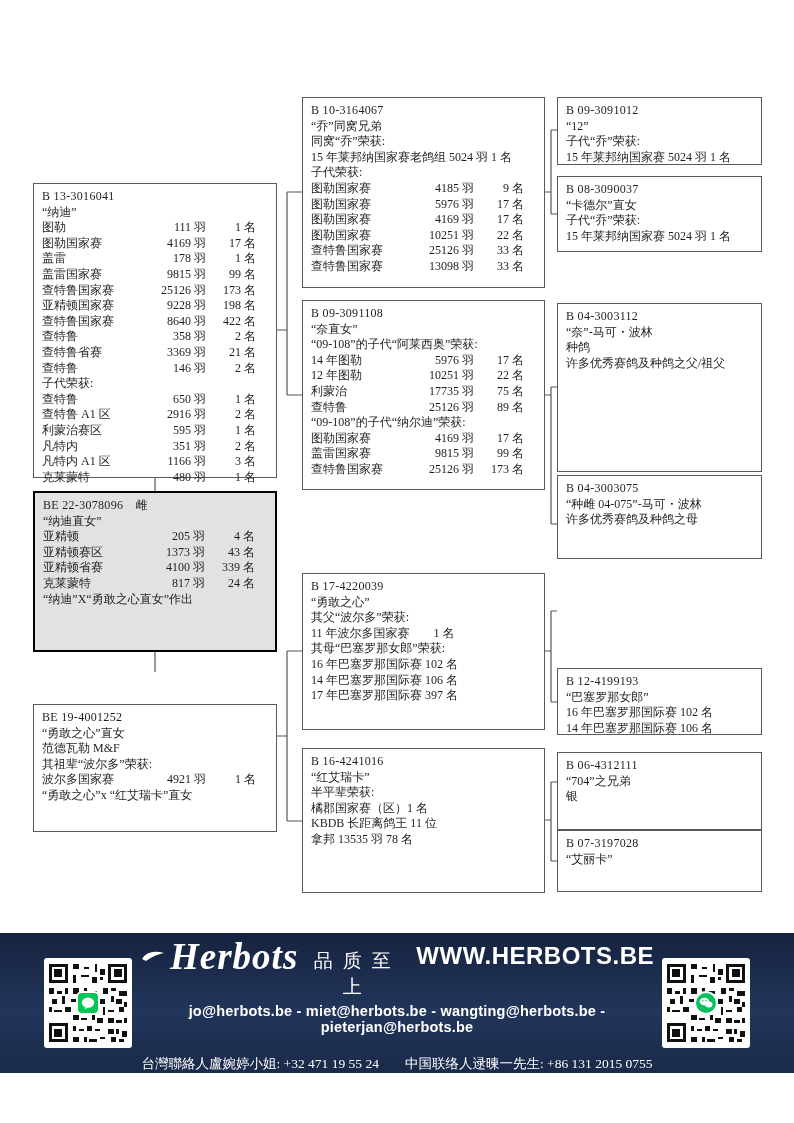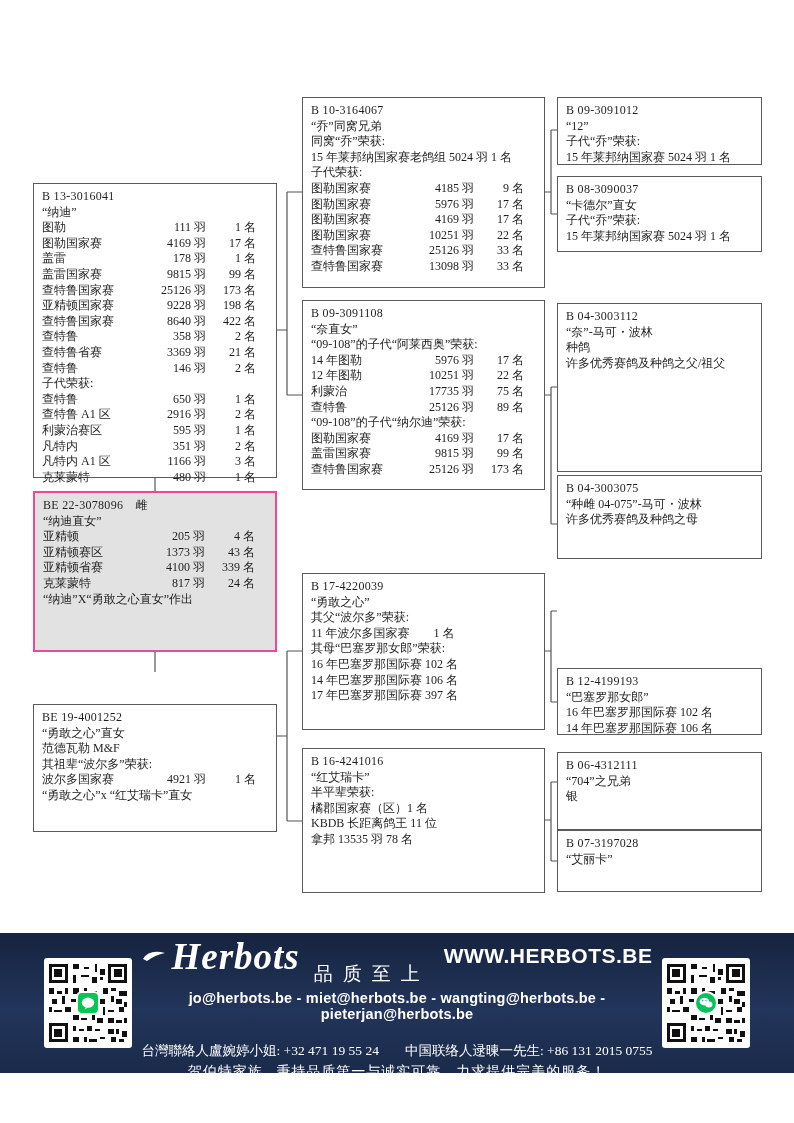"BE 22-3078096 雌" .box.subject { border: 2px solid #ec4899 -> 2px solid #000000 }
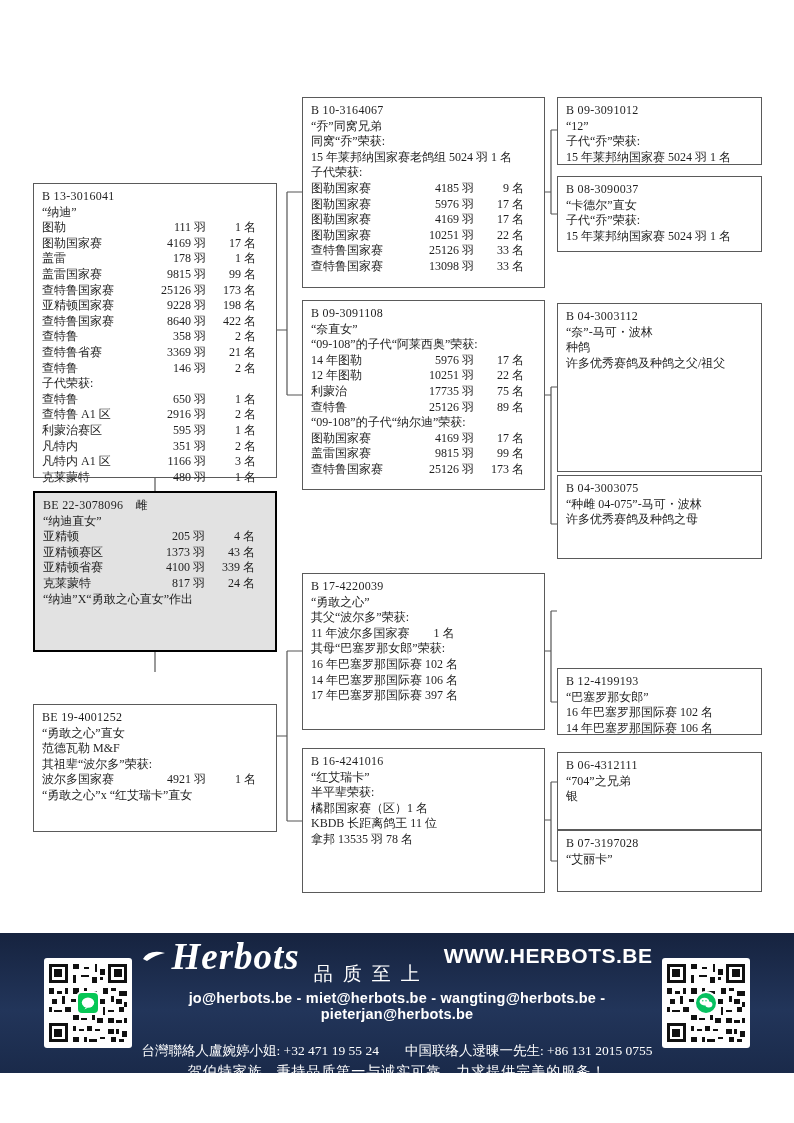"WWW.HERBOTS.BE" .website { font-size: 21px -> 24px }
